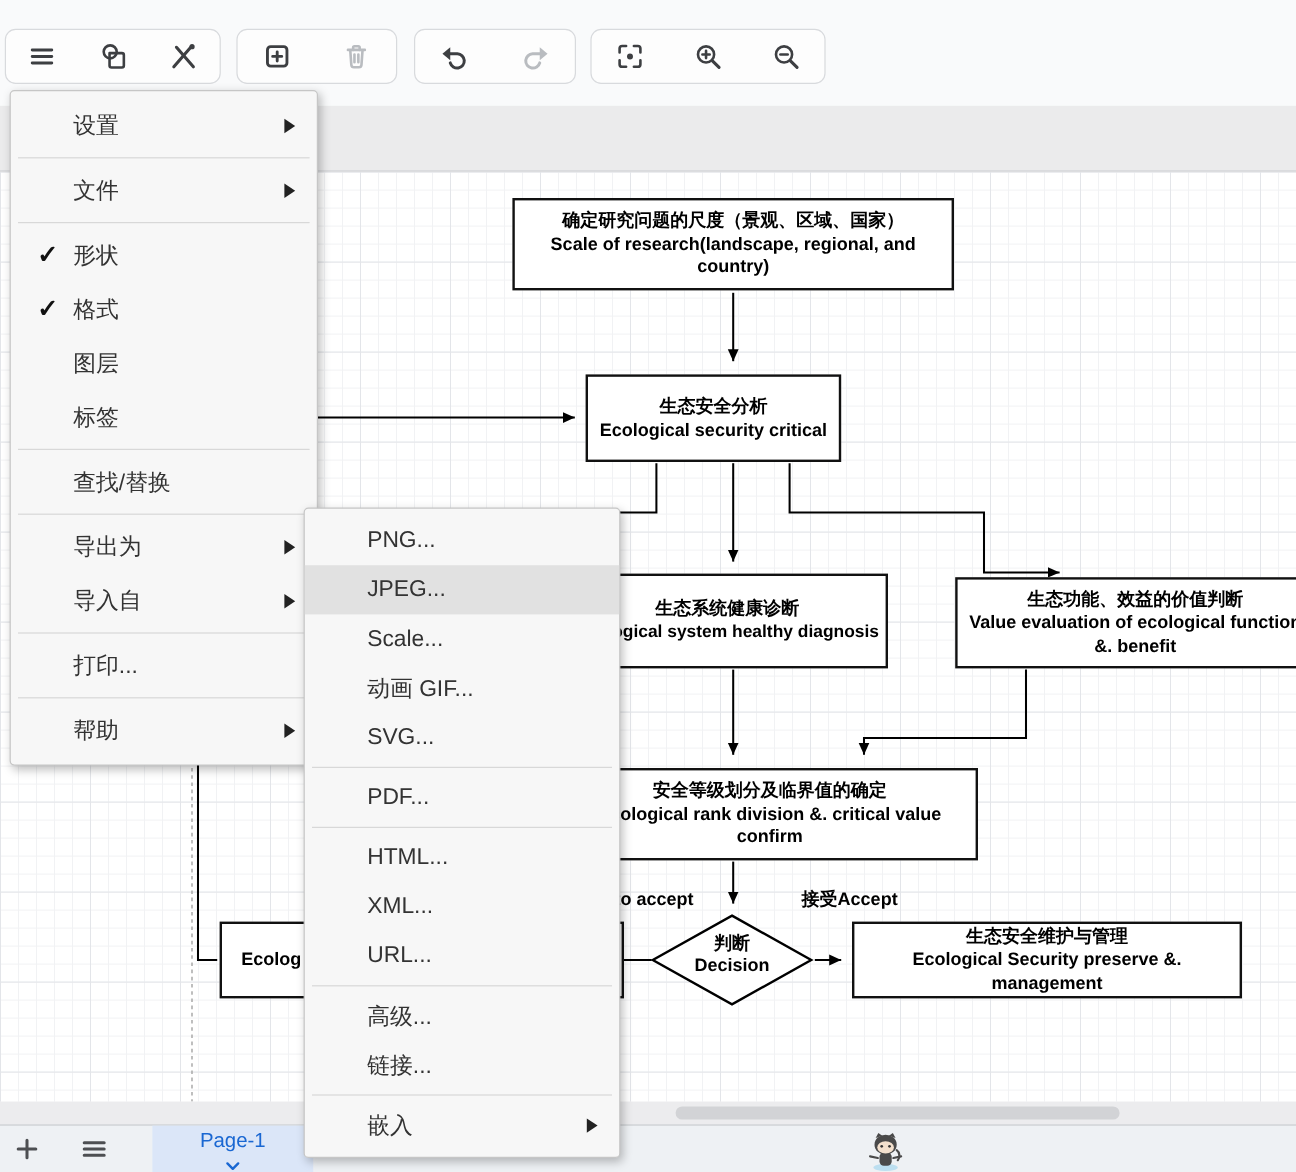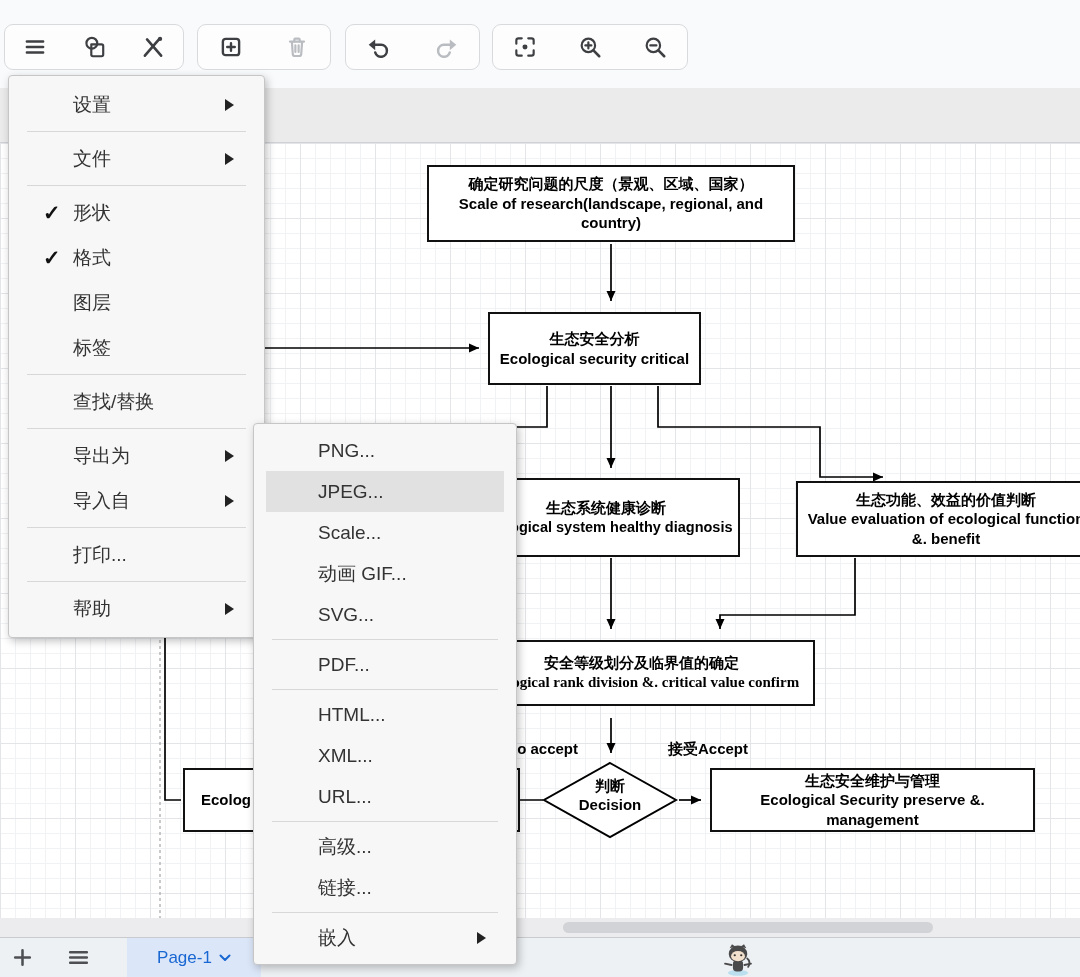"设置" .menu { padding: 6px 12px -> 6px 0 }
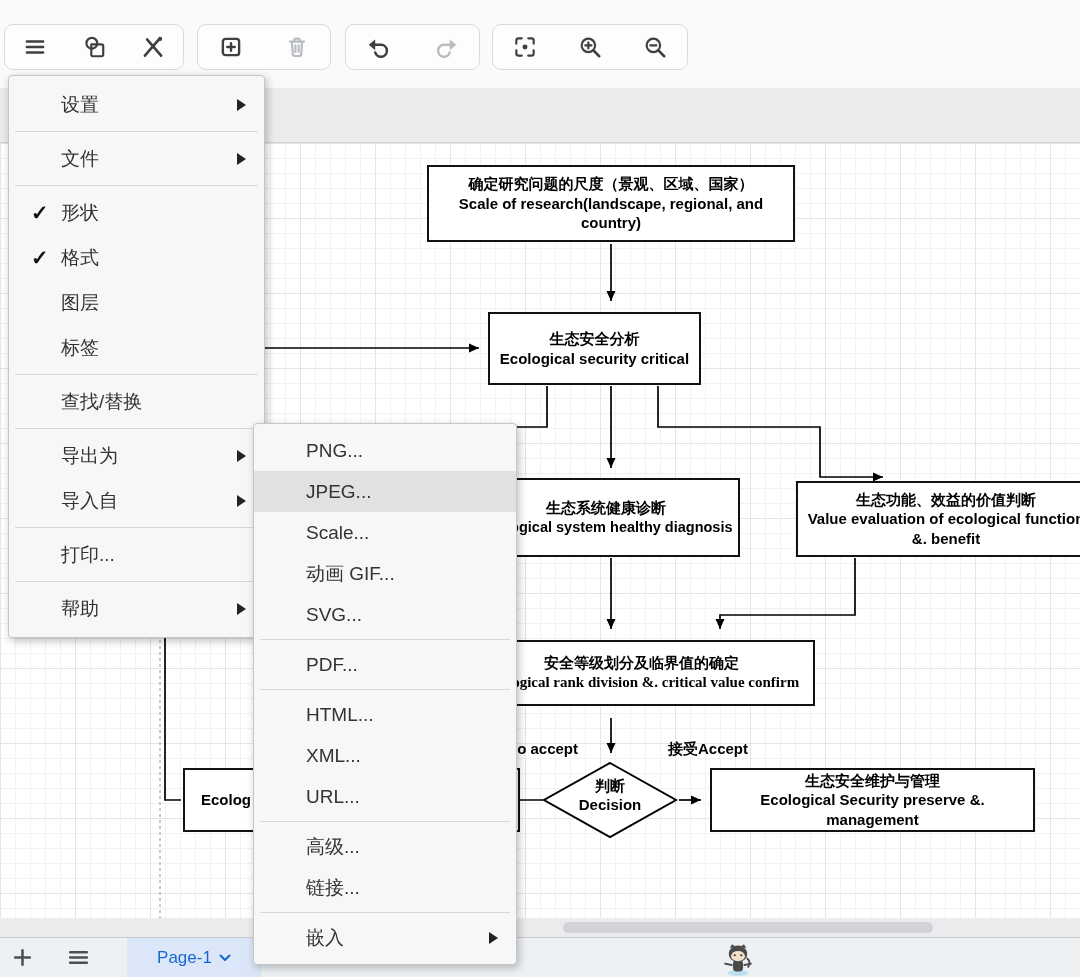"安全等级划分及临界值的确定" div.node { font-family: Liberation Serif, serif -> none; height: 66px -> 77px }
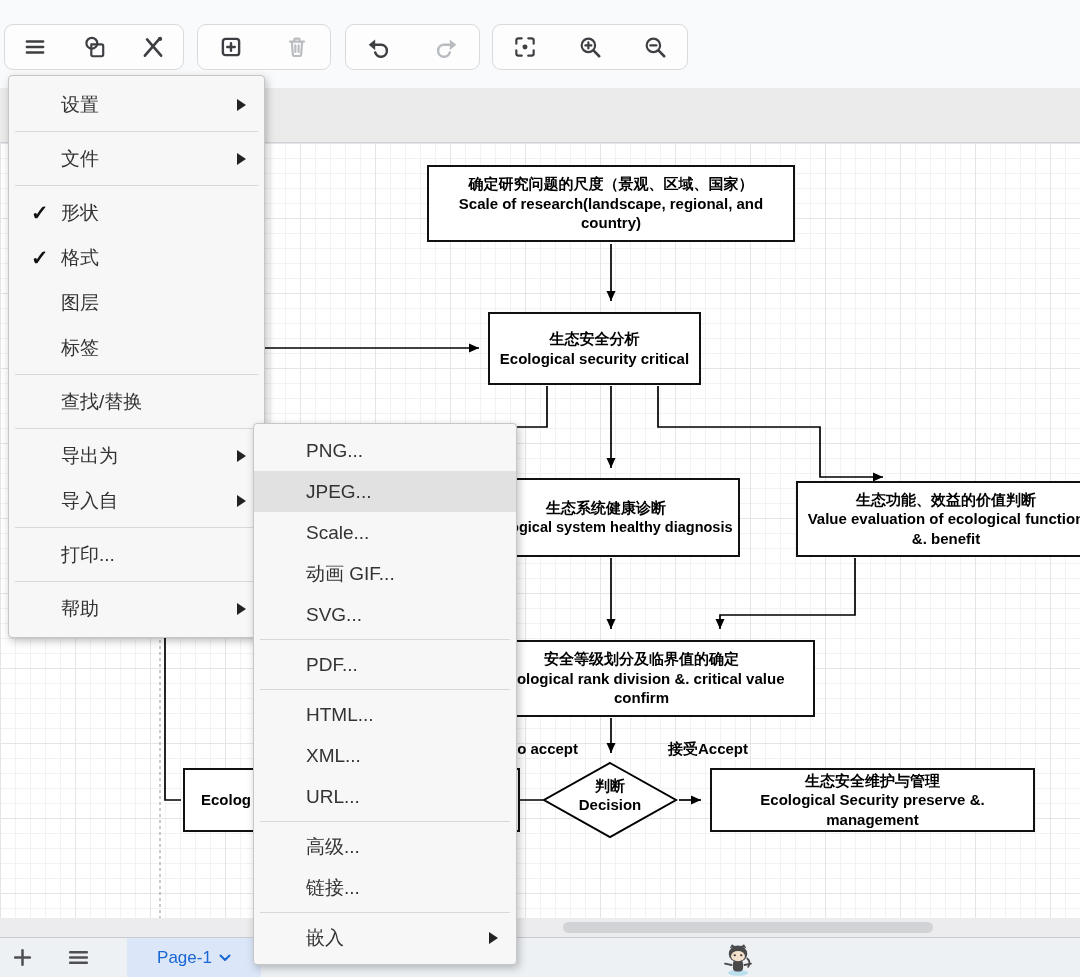"Page-1" .page-tab { flex-direction: none -> column }
